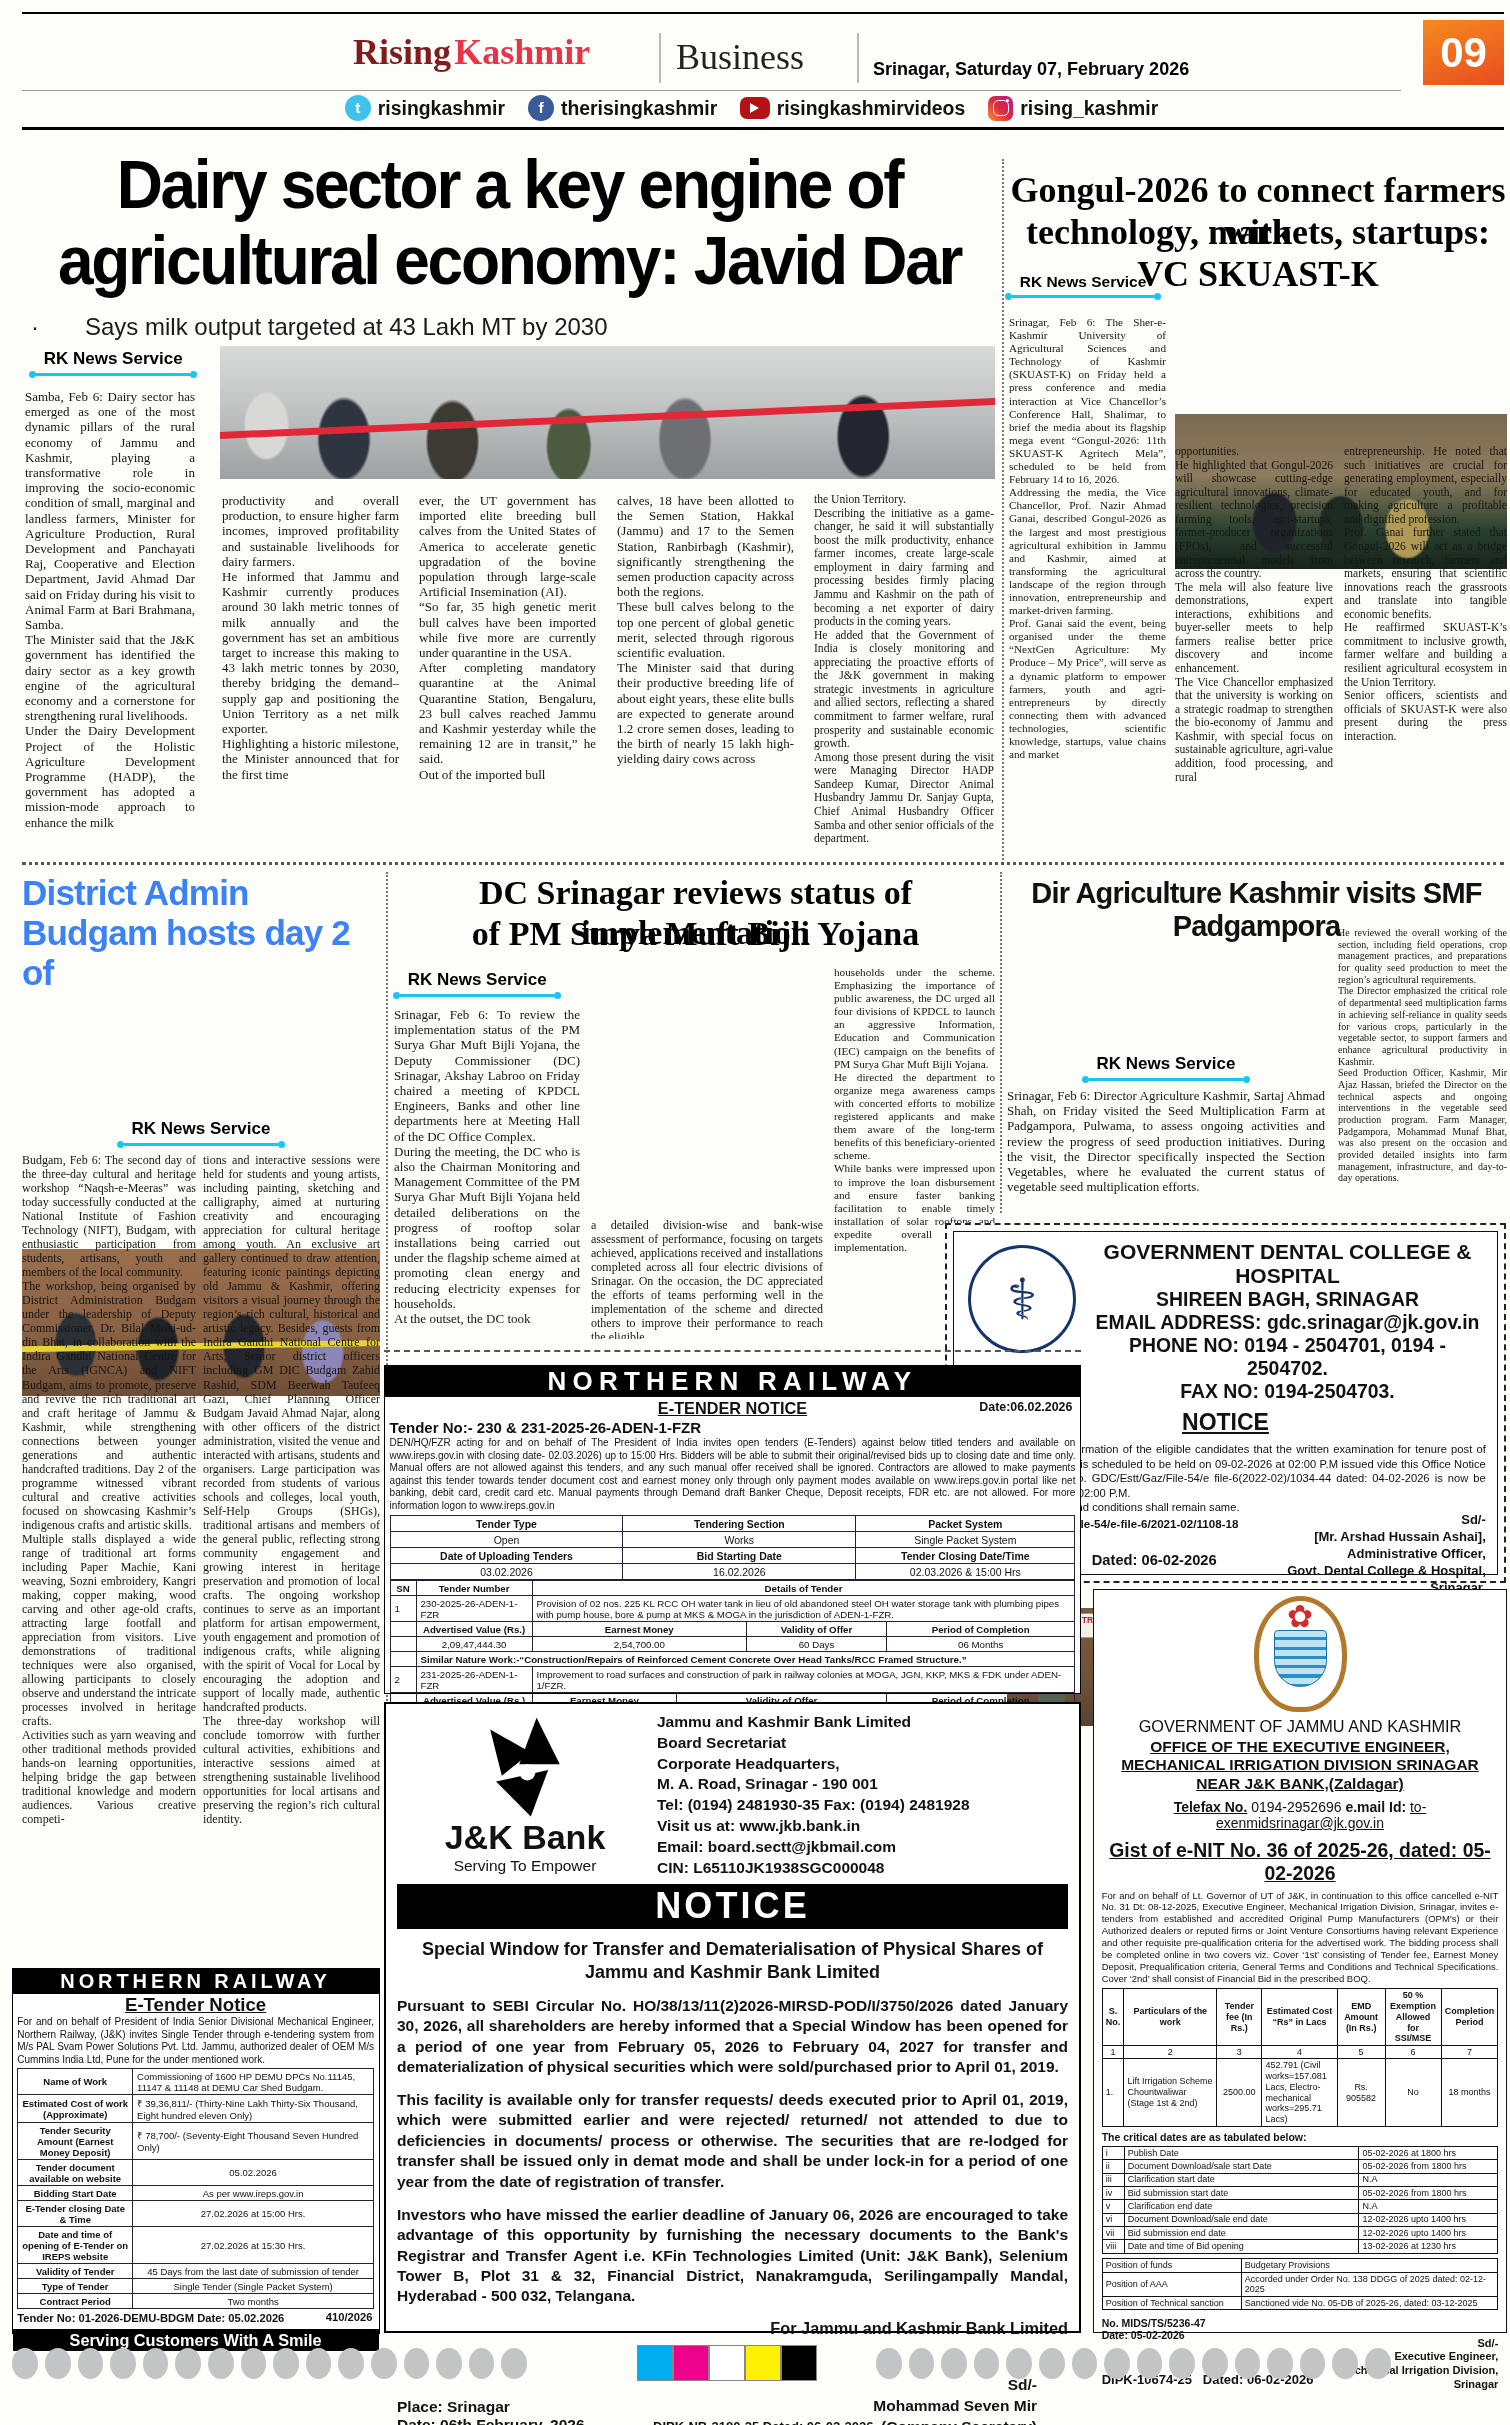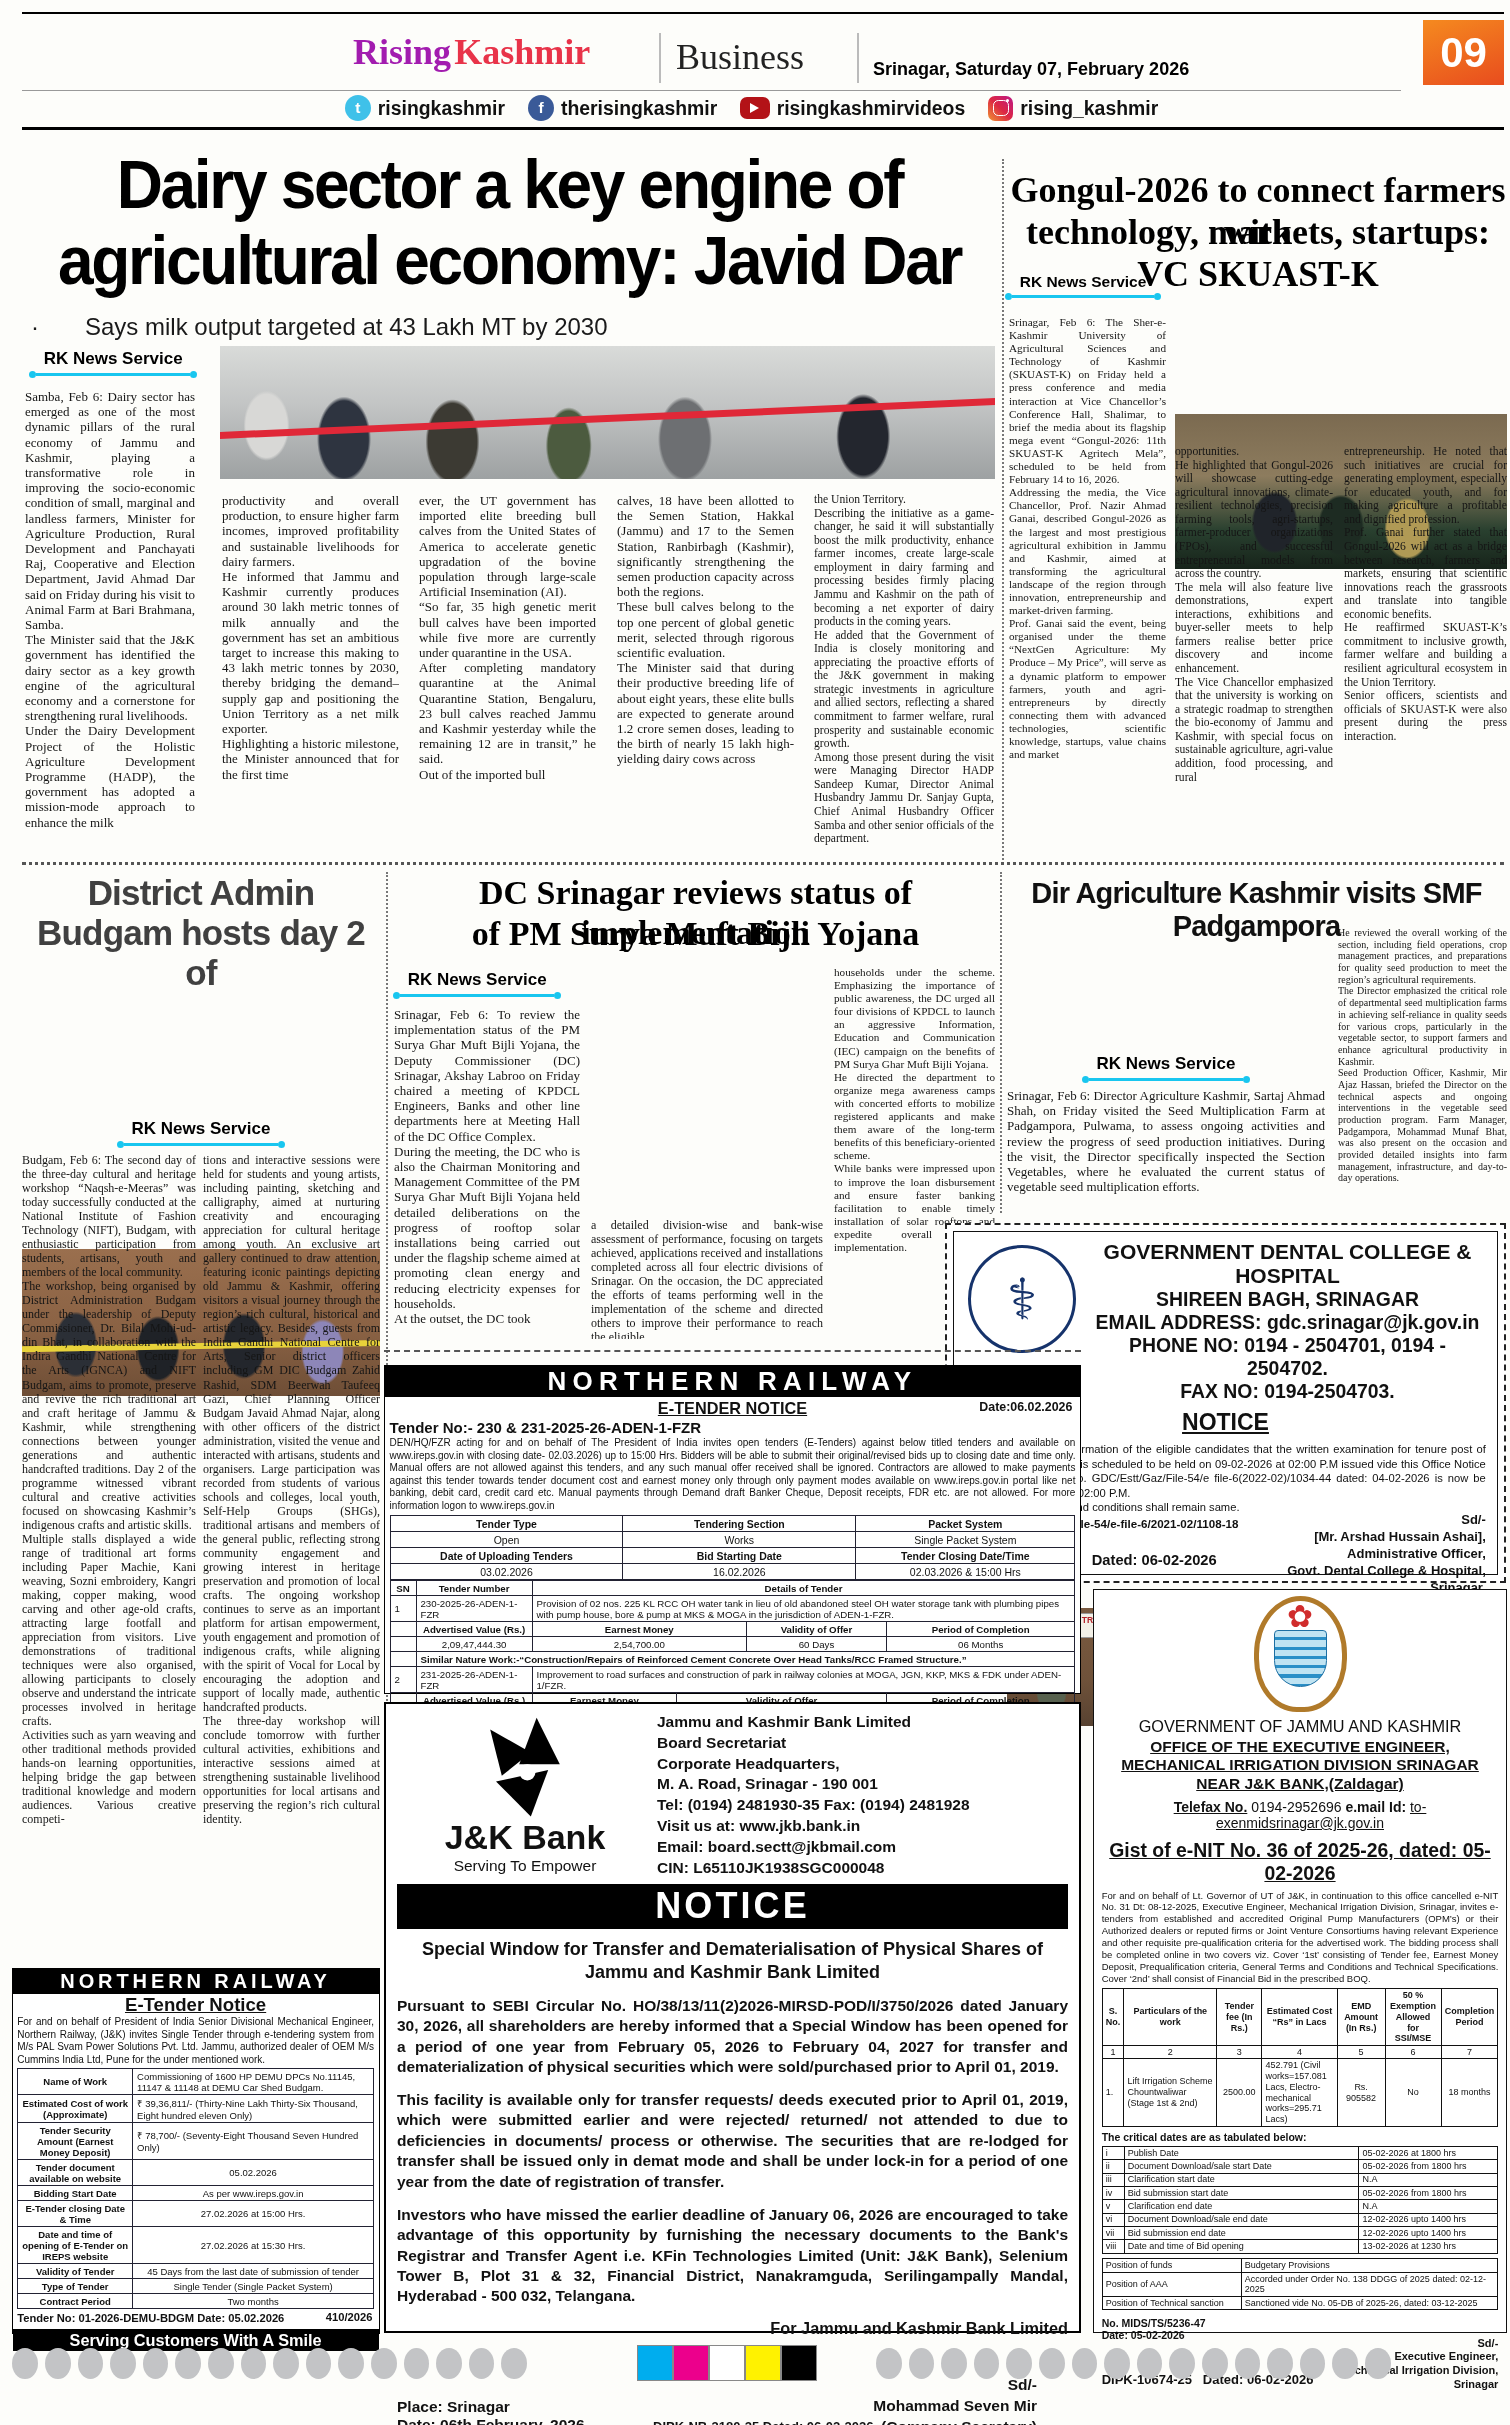"Rising" .mast-black { color: #a21caf -> #7f1d1d }
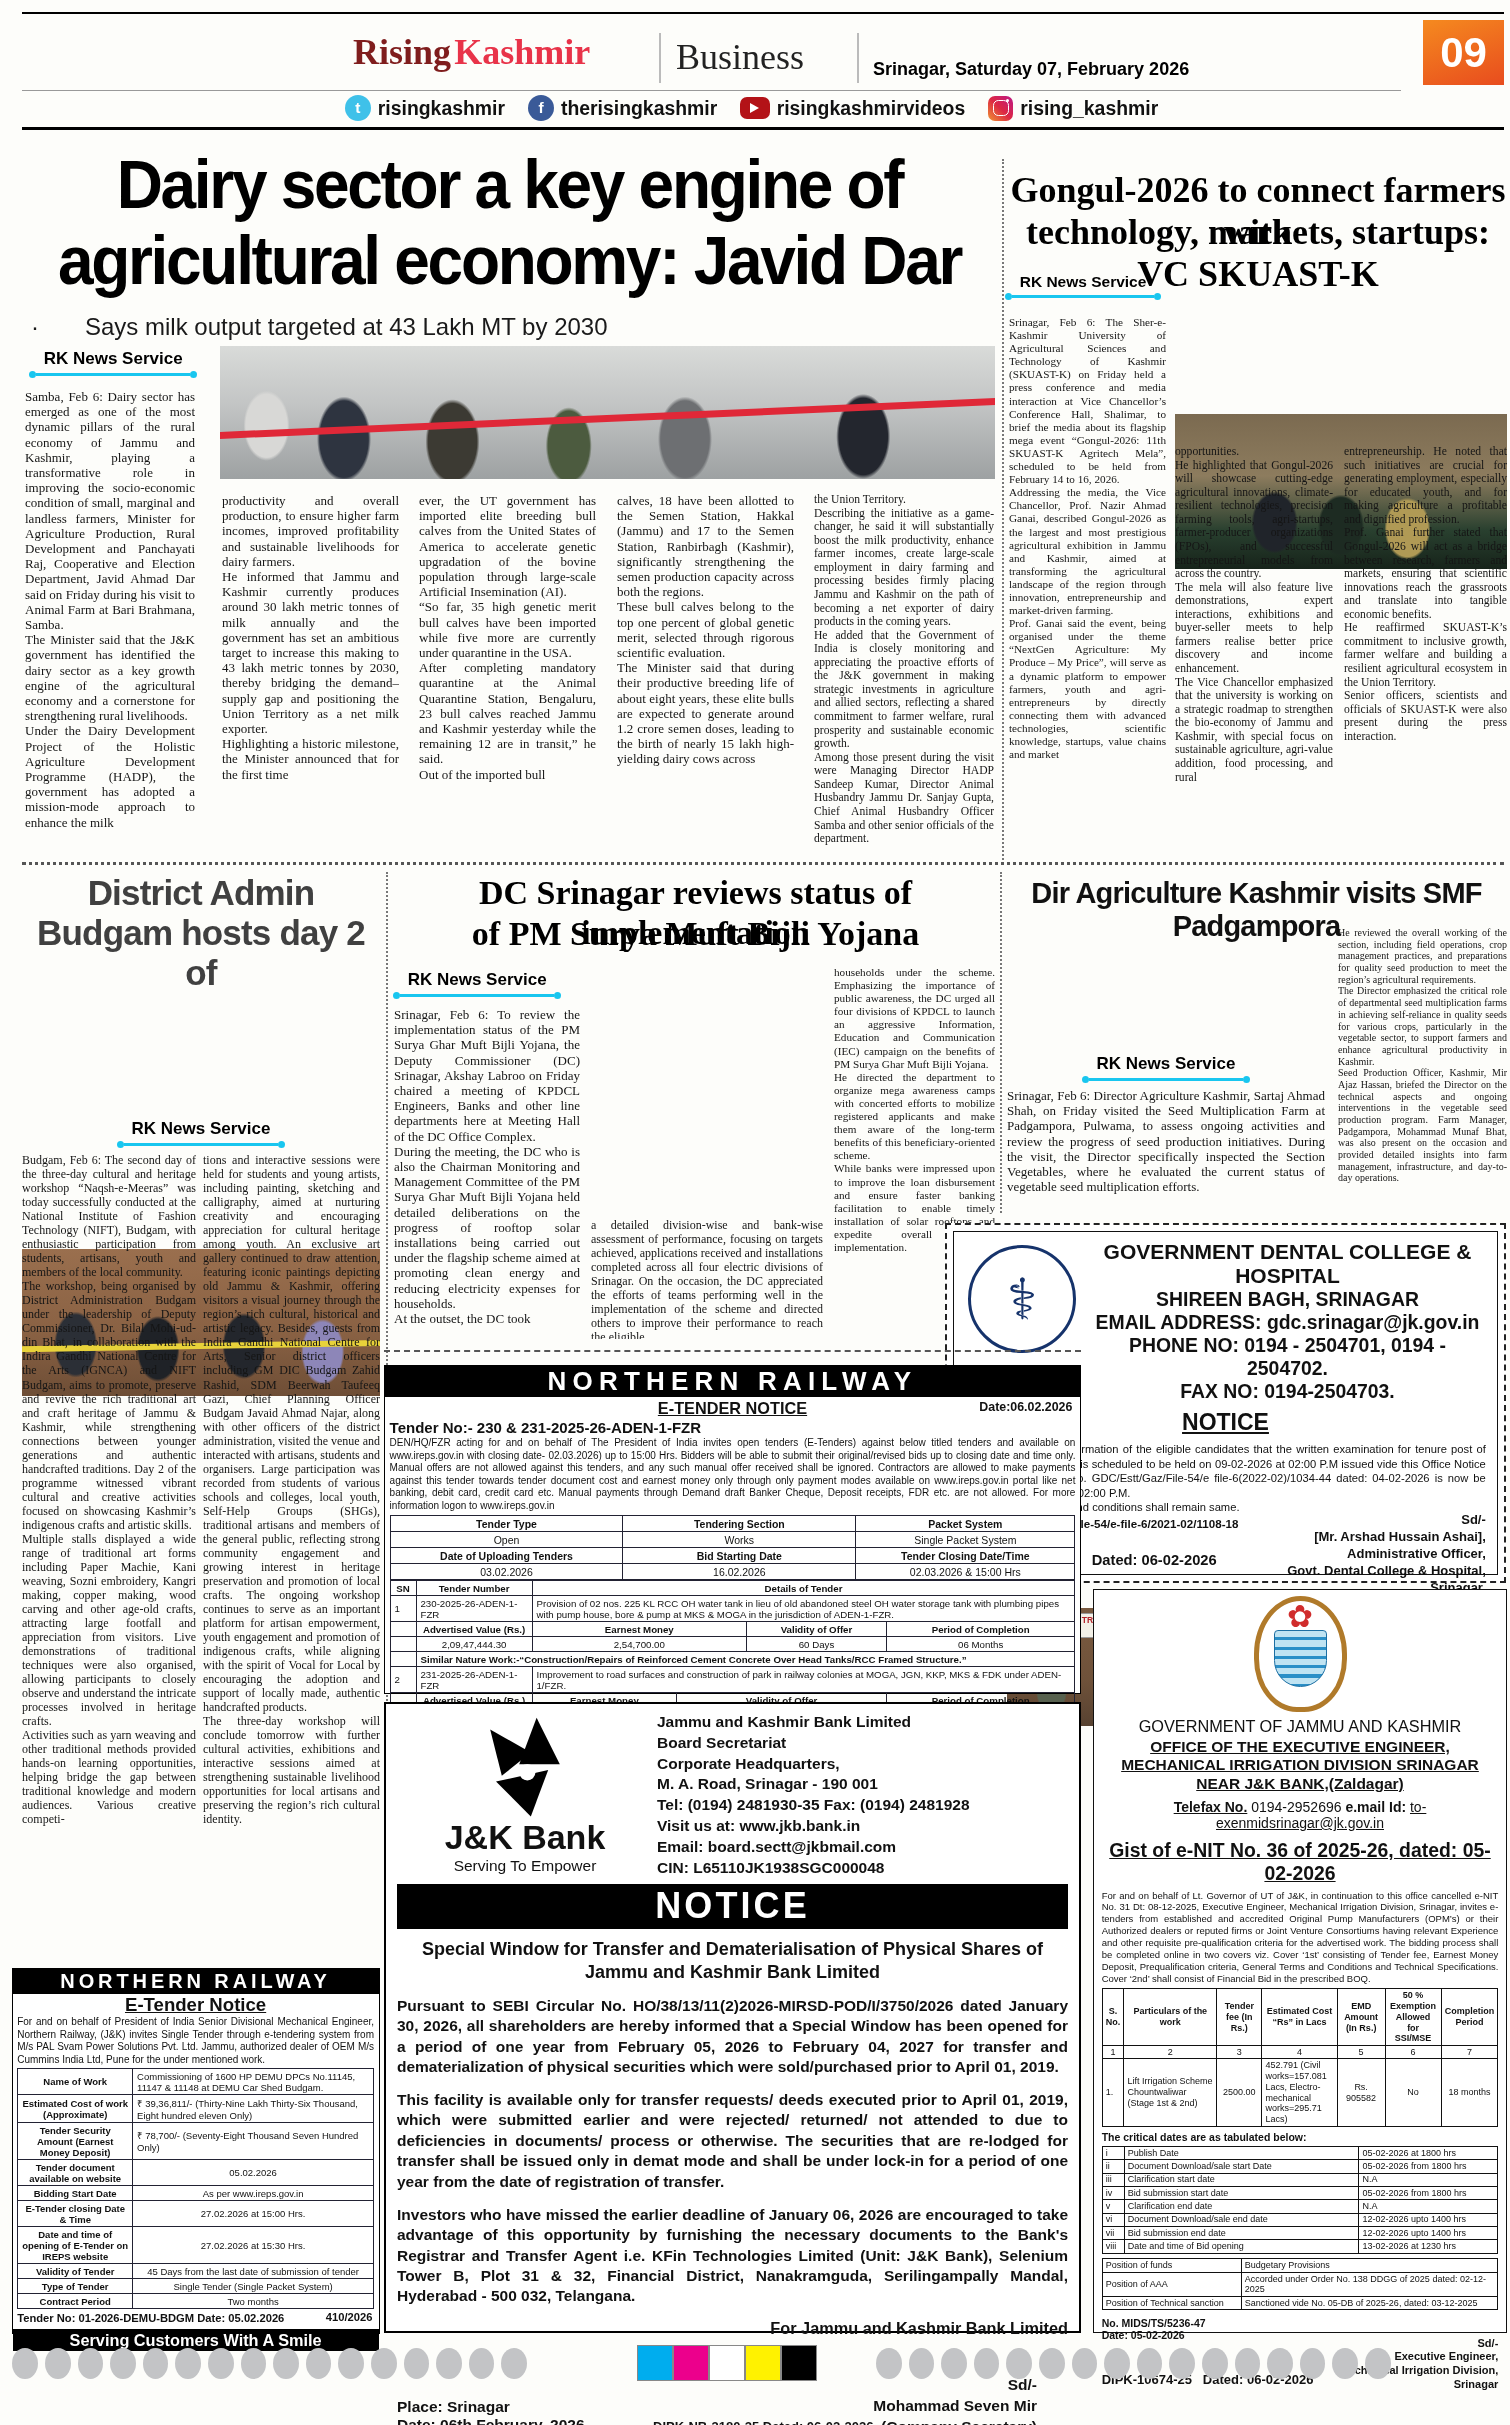"District Admin Budgam hosts day" .h-sans { color: #404040 -> #3b82f6; text-align: center -> left }
